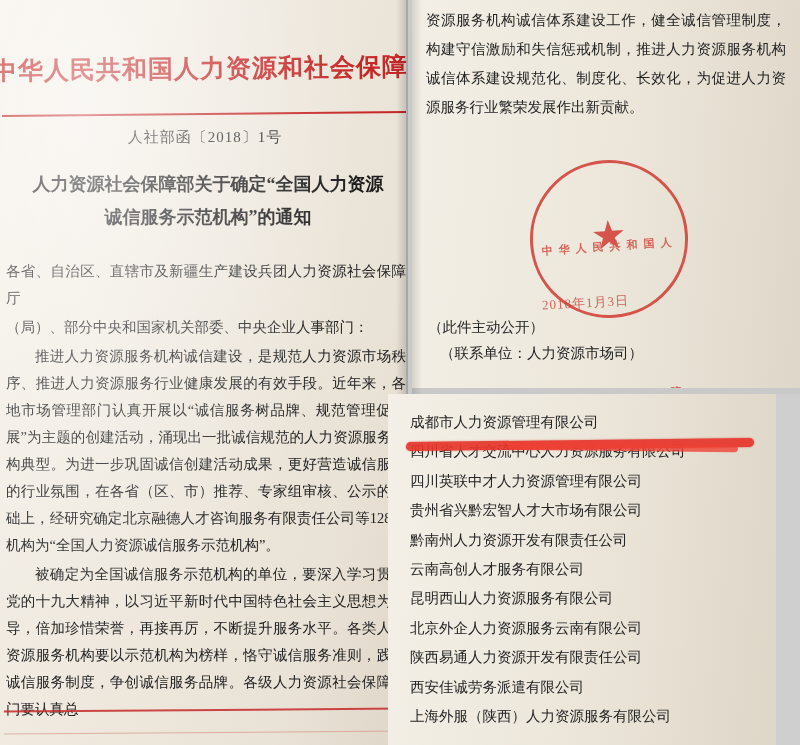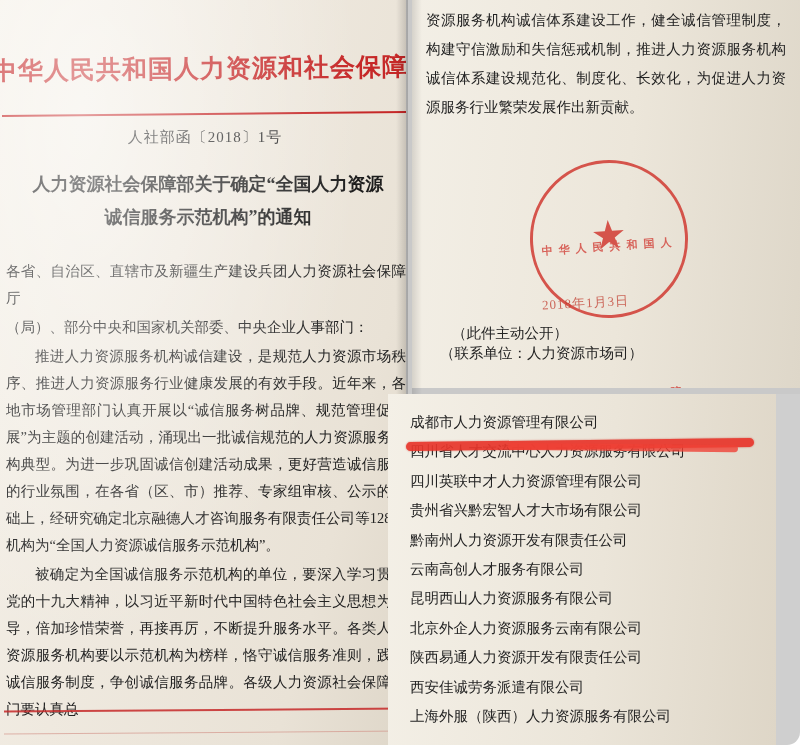"资源服务机构诚信体系建设工作，健全诚信管理制度，构建守信激励和失信惩戒机制，推进" .page { border-radius: 13px -> none }
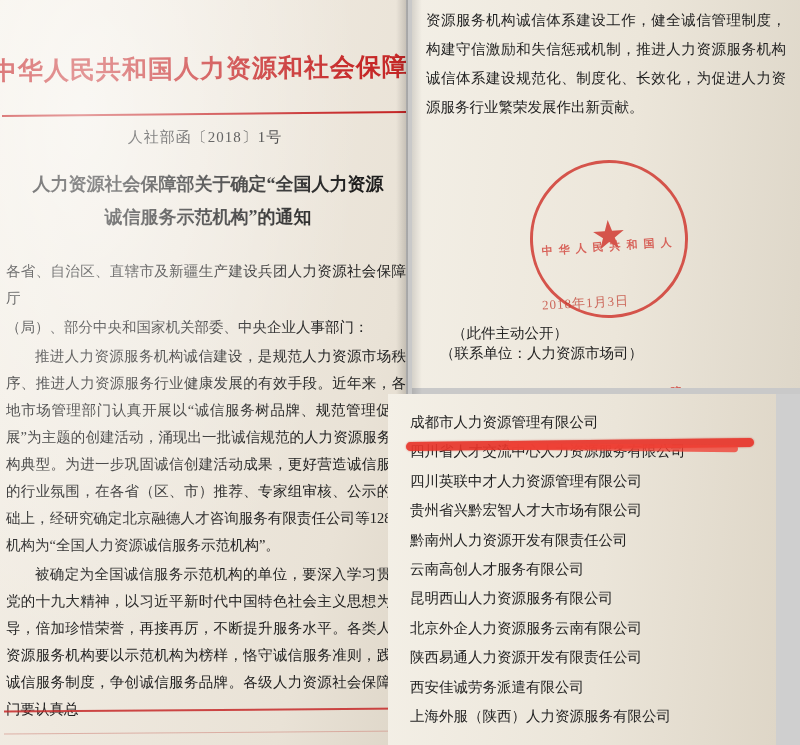"（此件主动公开）" .rt-note1 { left: 40px -> 16px; margin-top: 6px -> none }
